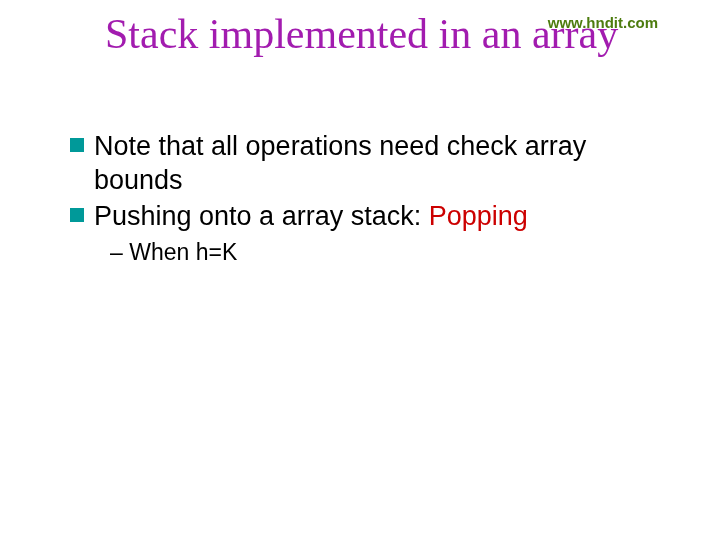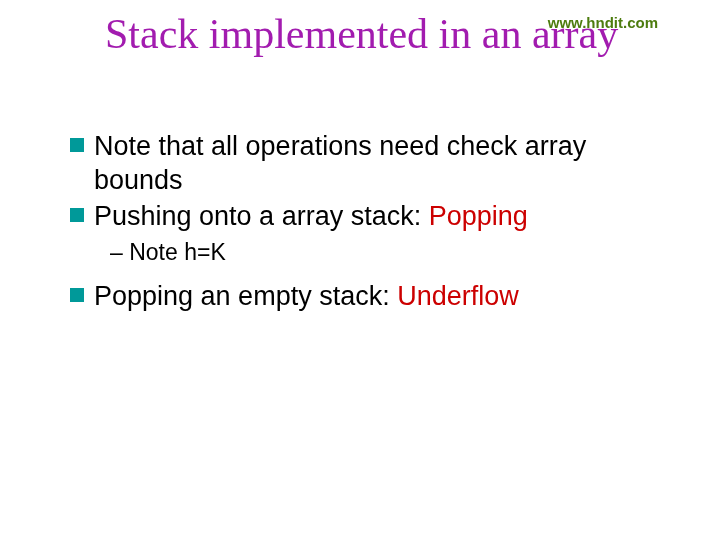"– Note h=K" div.sub-text { text: Note -> When }
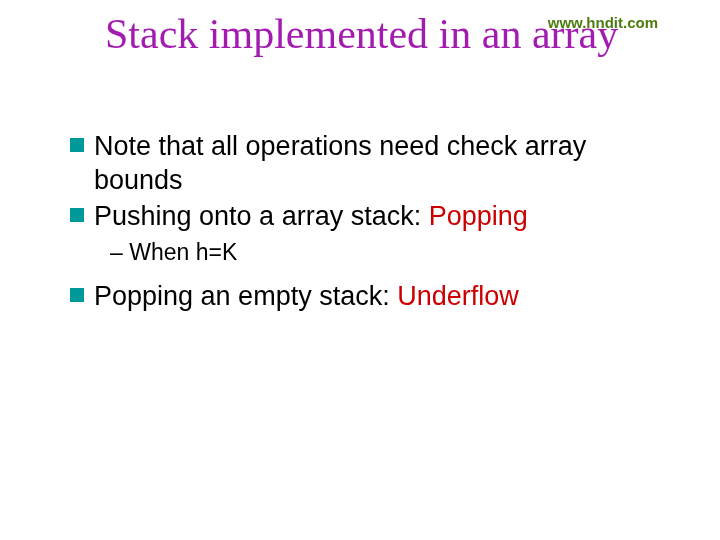"Popping an empty stack: Underflow" div.bullet-item { html: <div> <div></div> <div> <span>Popping an empty stack: </span><span>Underflow</span> </div> </div> -> none }
